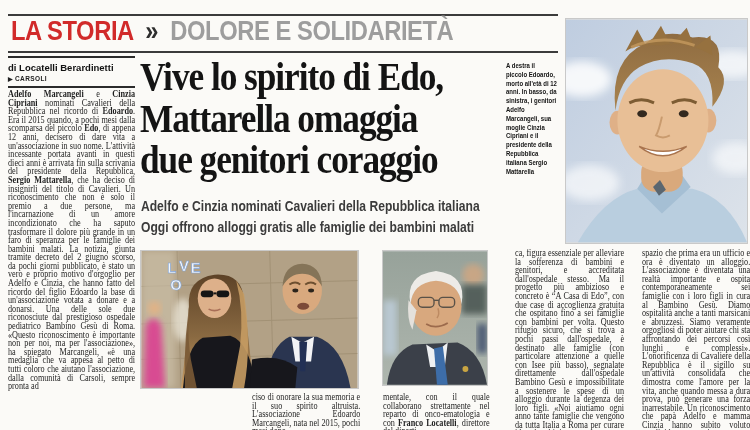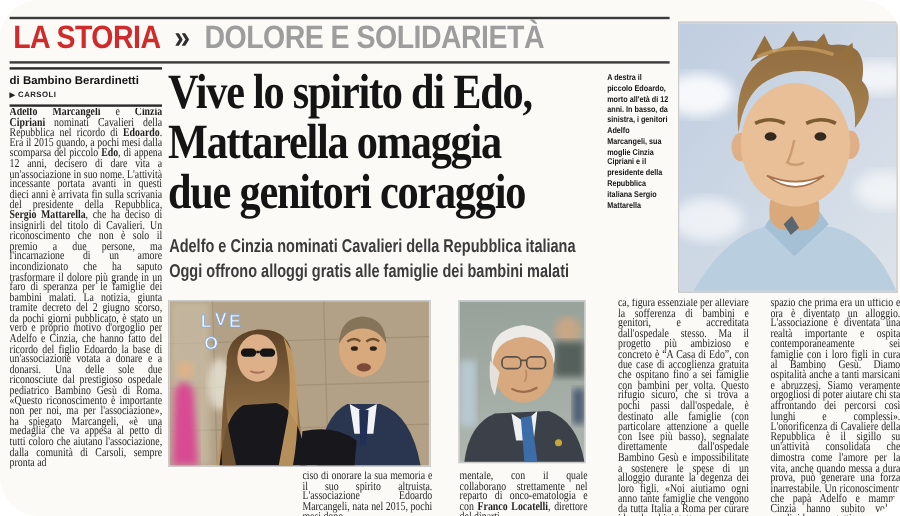"LA STORIA » DOLORE E" .page { border-radius: 32px -> none }
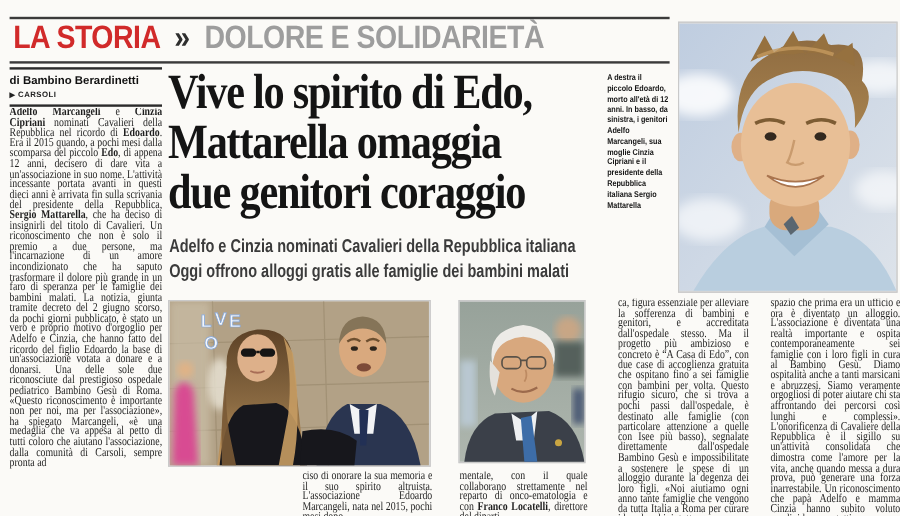"di Bambino Berardinetti" div.byline { text: Bambino -> Locatelli }
